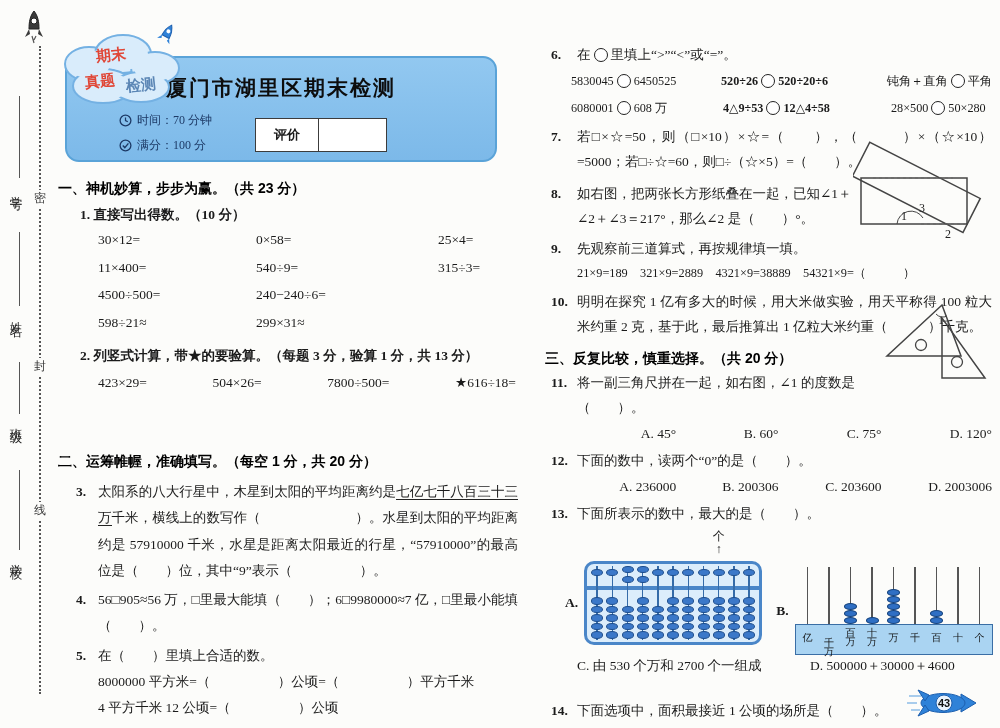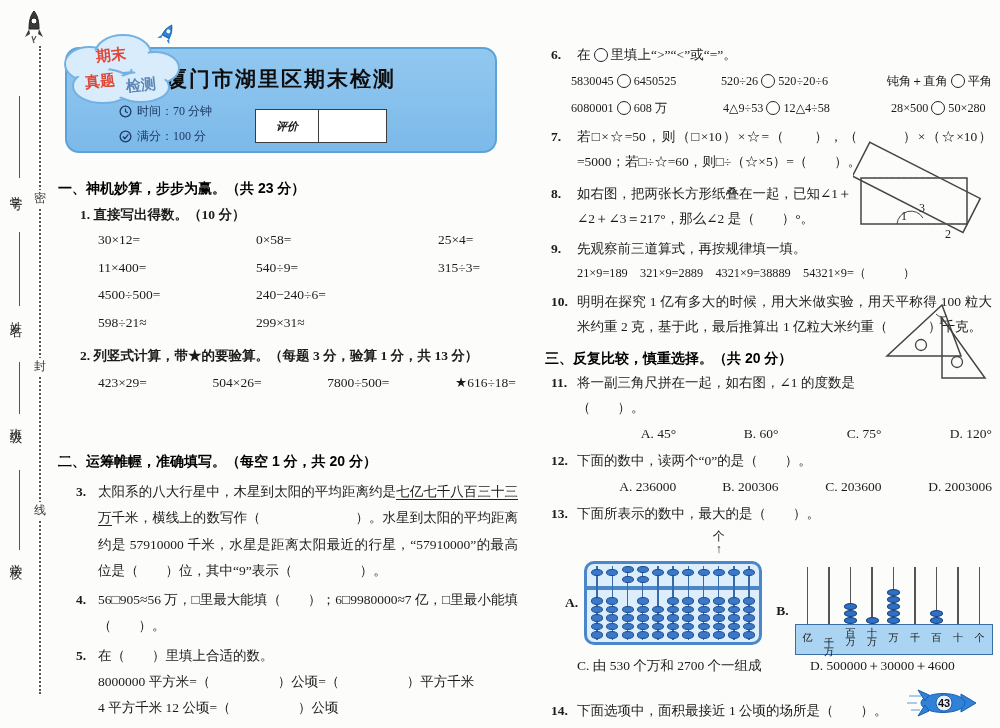"厦门市湖里区期末检测" .panel { top: 47px -> 56px }
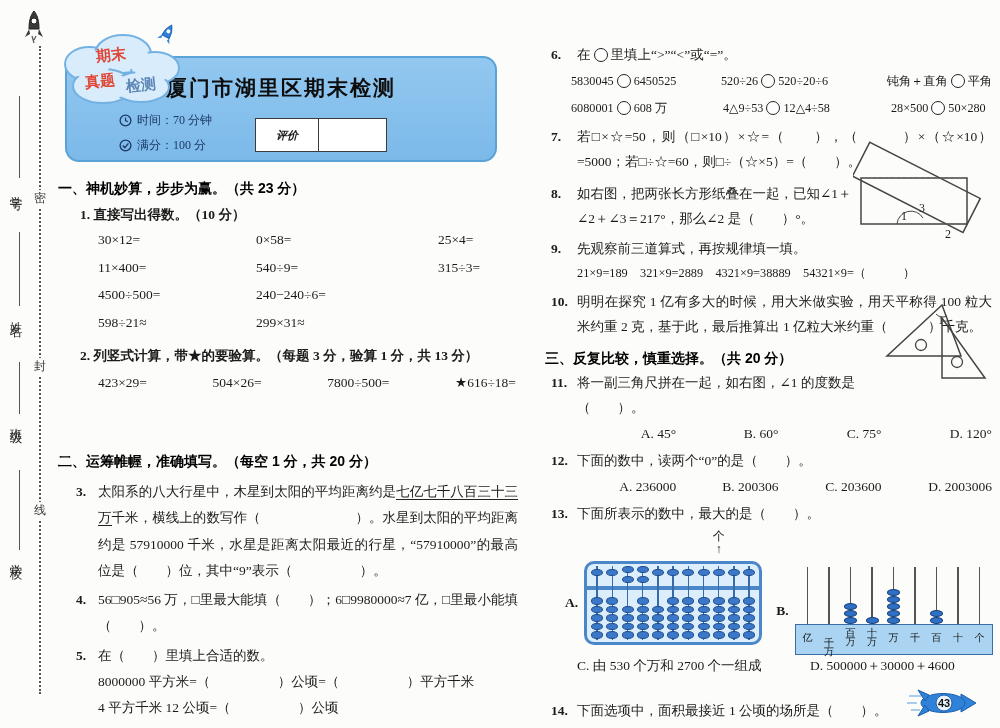"520÷26 520÷20÷6" .cmp-c2 { font-weight: none -> bold }
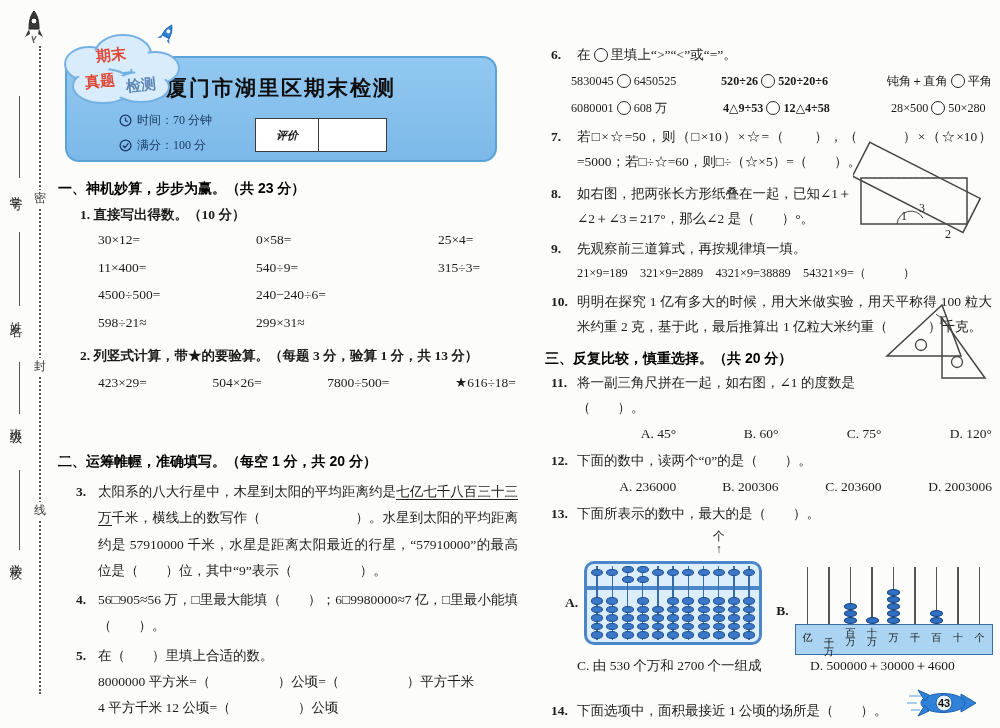"评价" .eval .c1 { font-size: 11px -> 13px; font-style: italic -> none }
